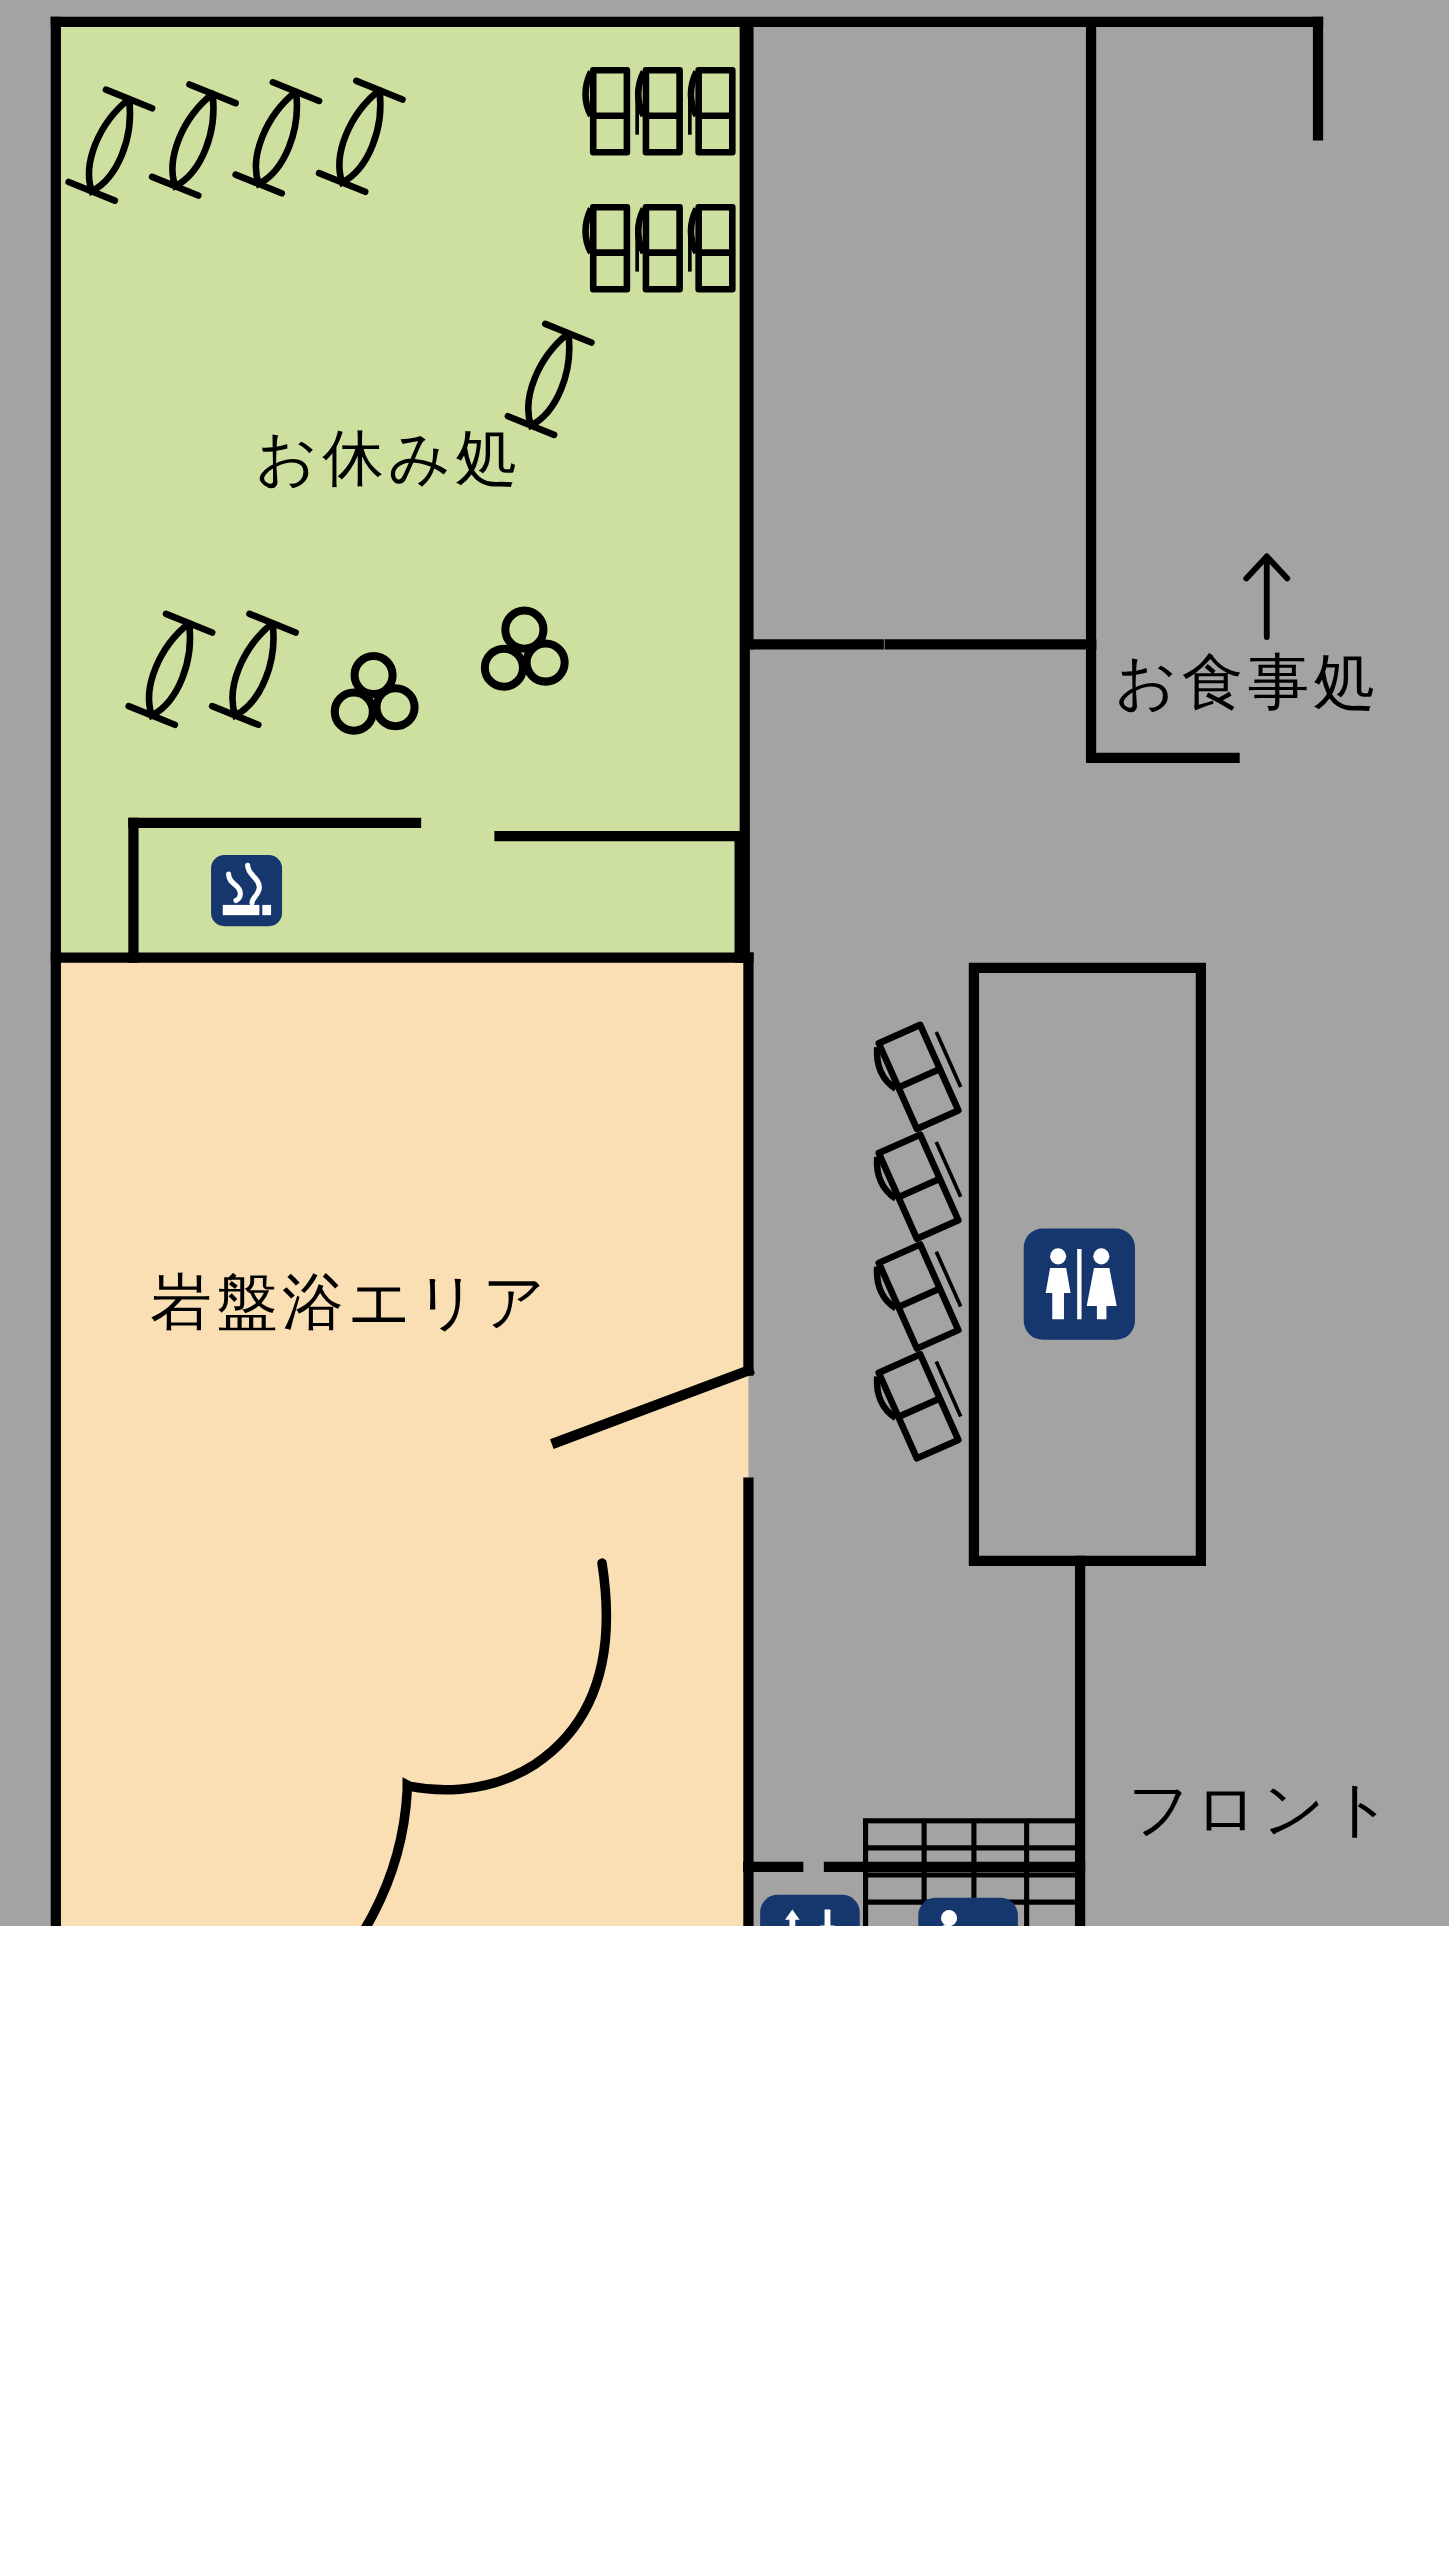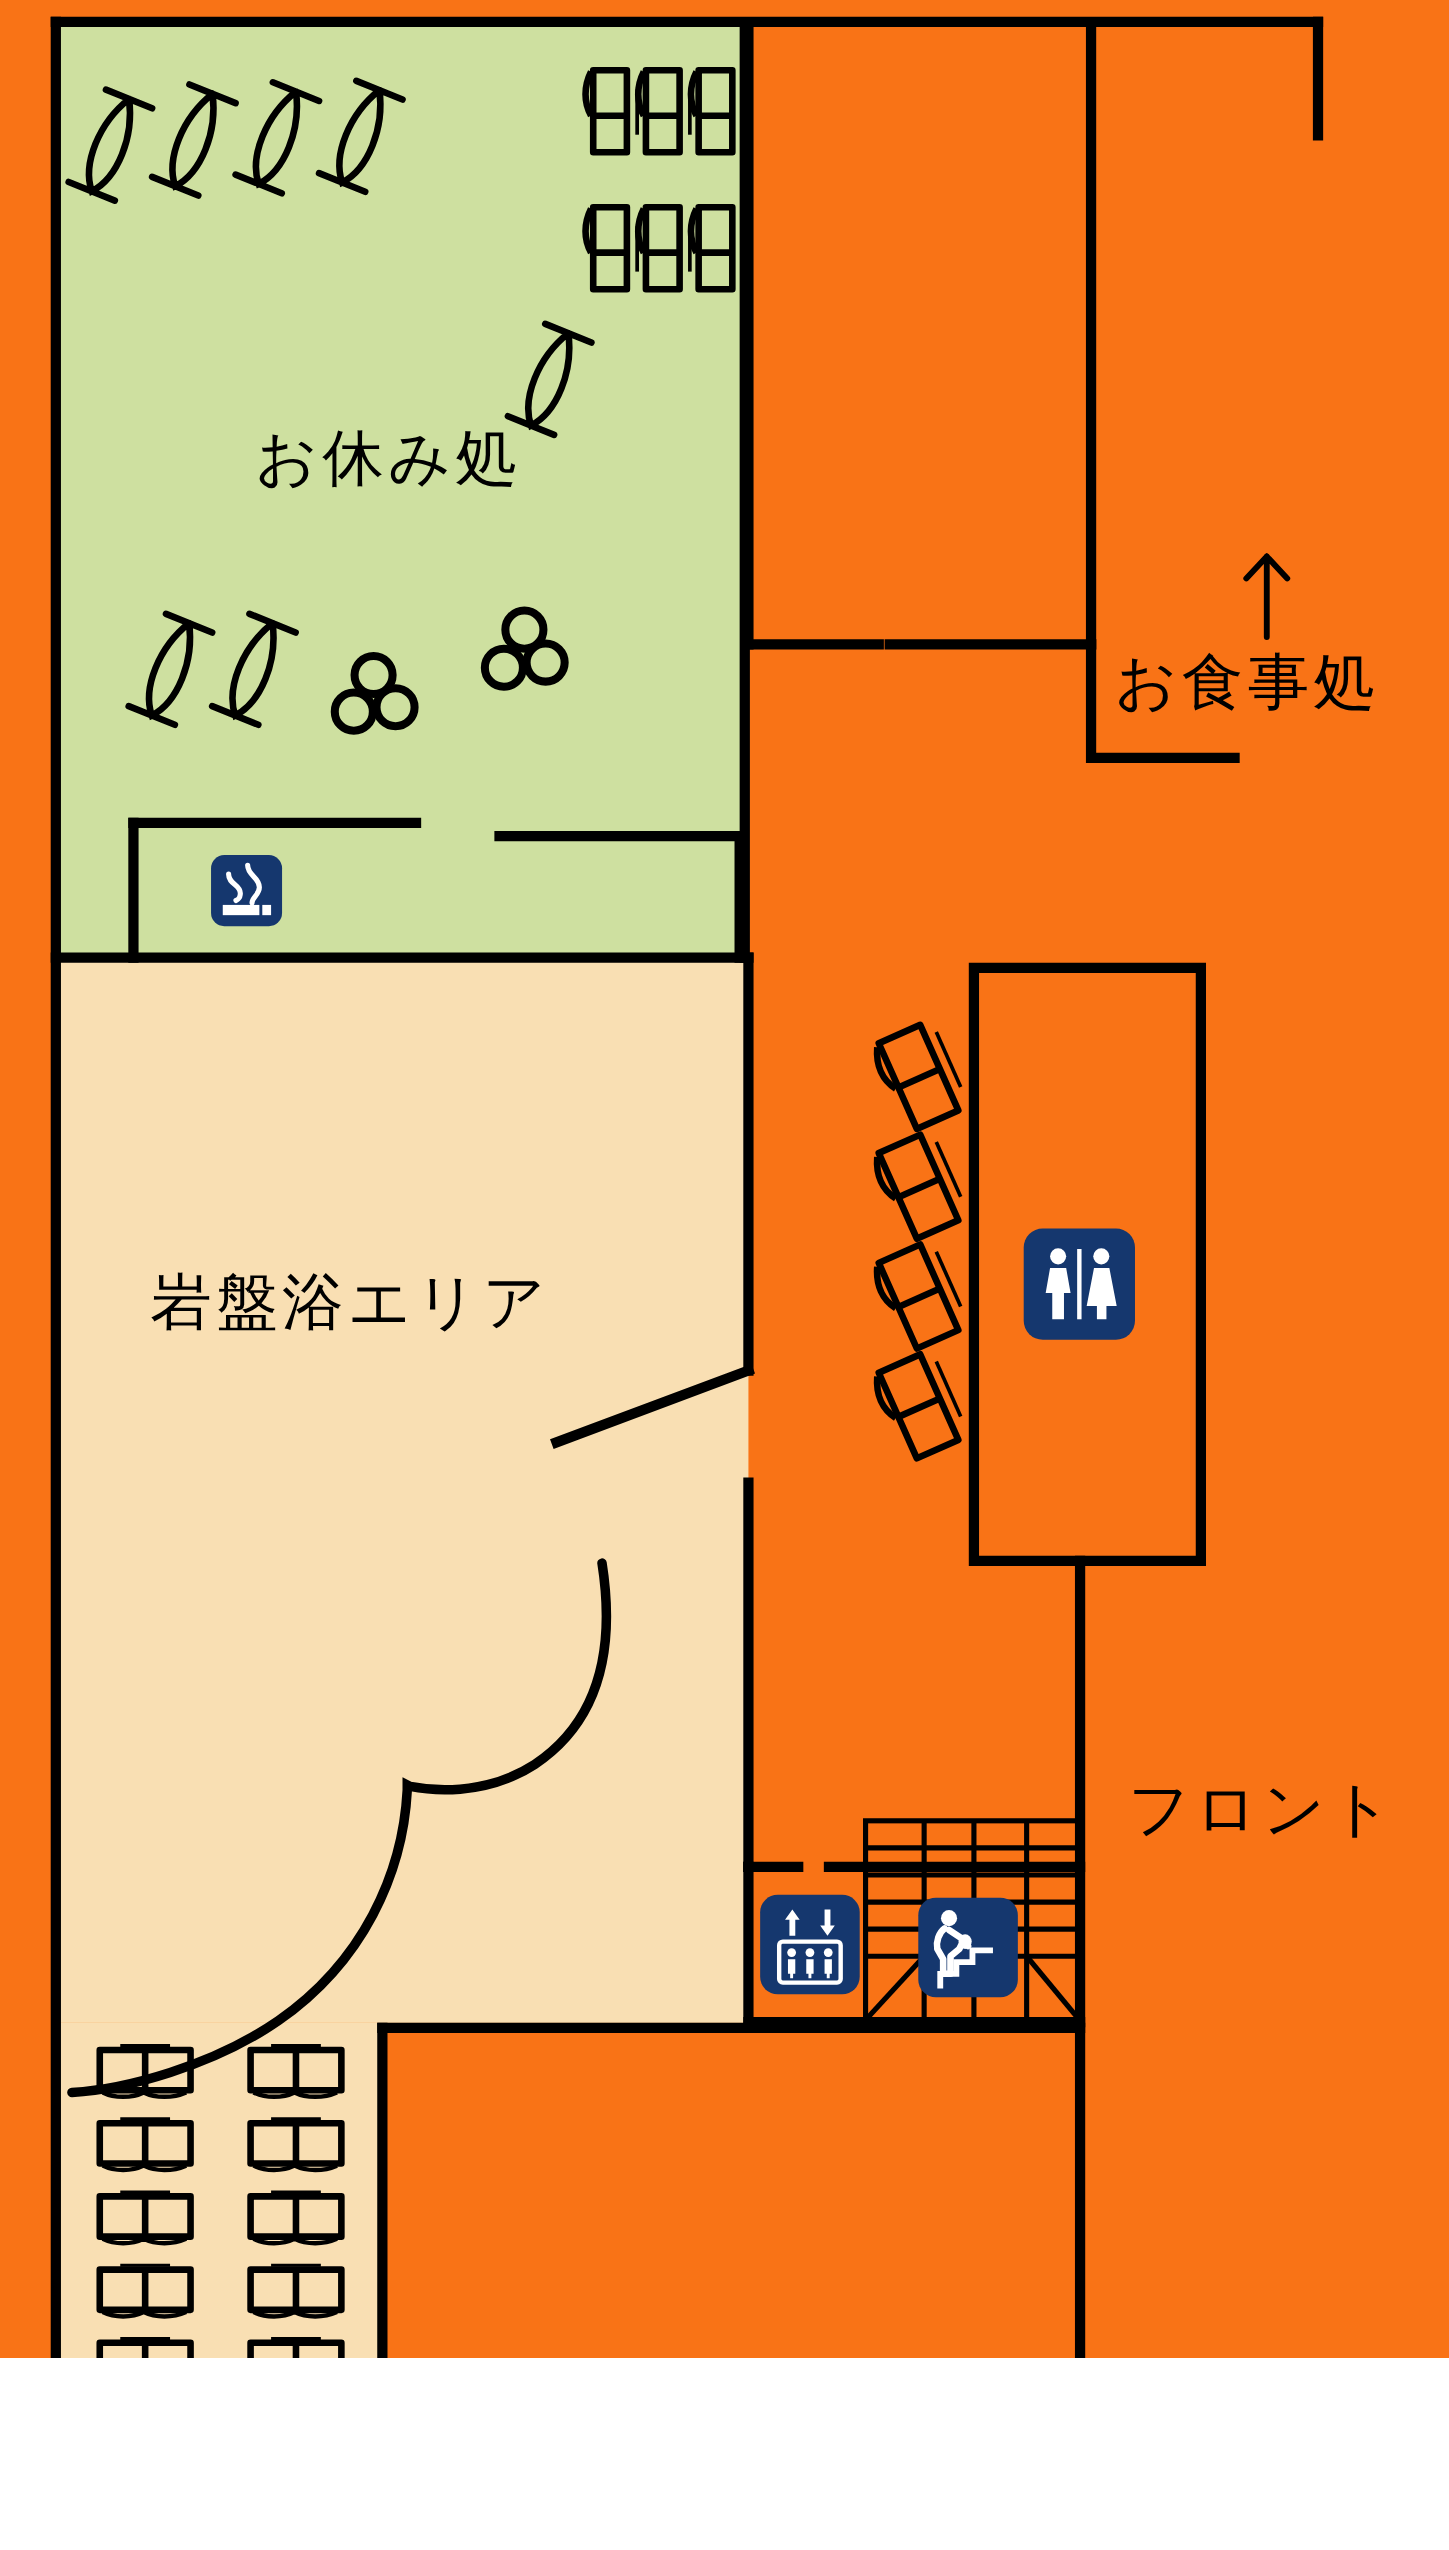"お休み処" #stage { background: #f97316 -> #a3a3a3; height: 2358px -> 1926px }
